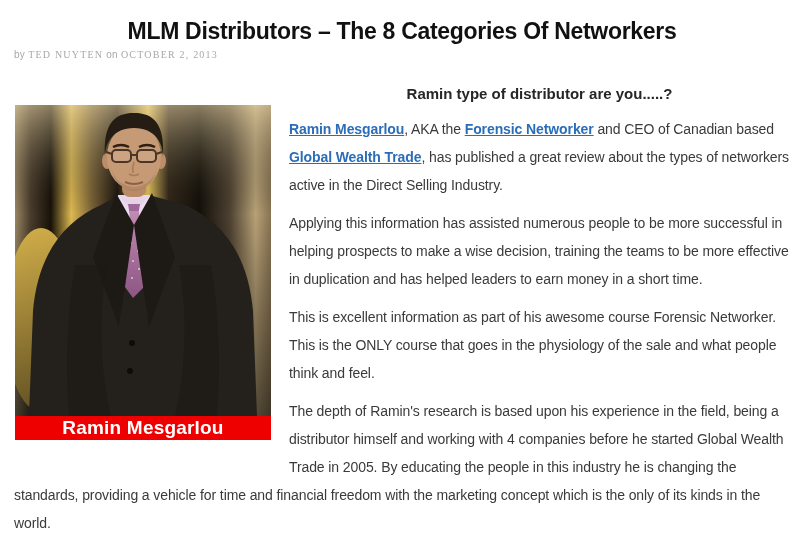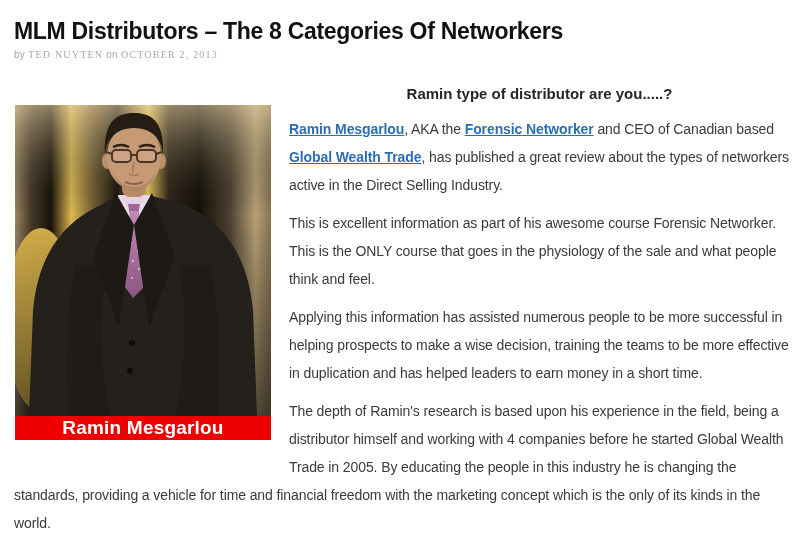"MLM Distributors – The 8" h1.page-title { text-align: none -> center }
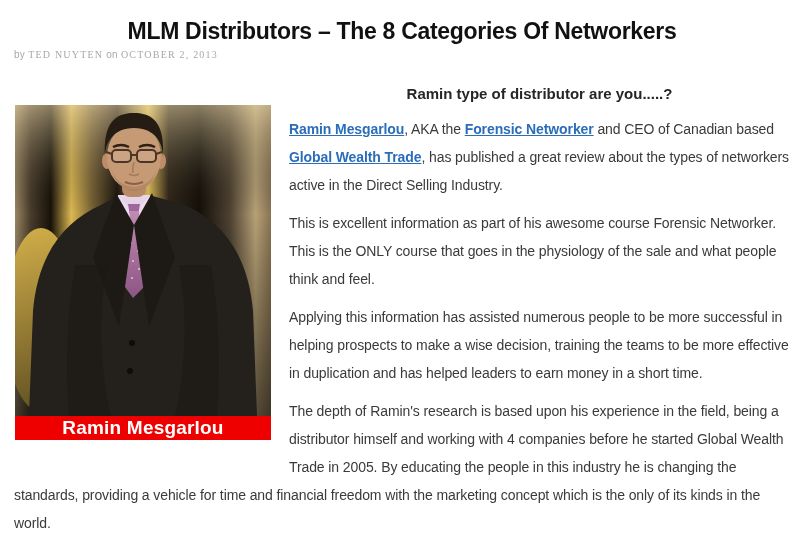"This is excellent information as" p.body-para { order: before "Applying this information has assisted" -> after "Applying this information has assisted" }
